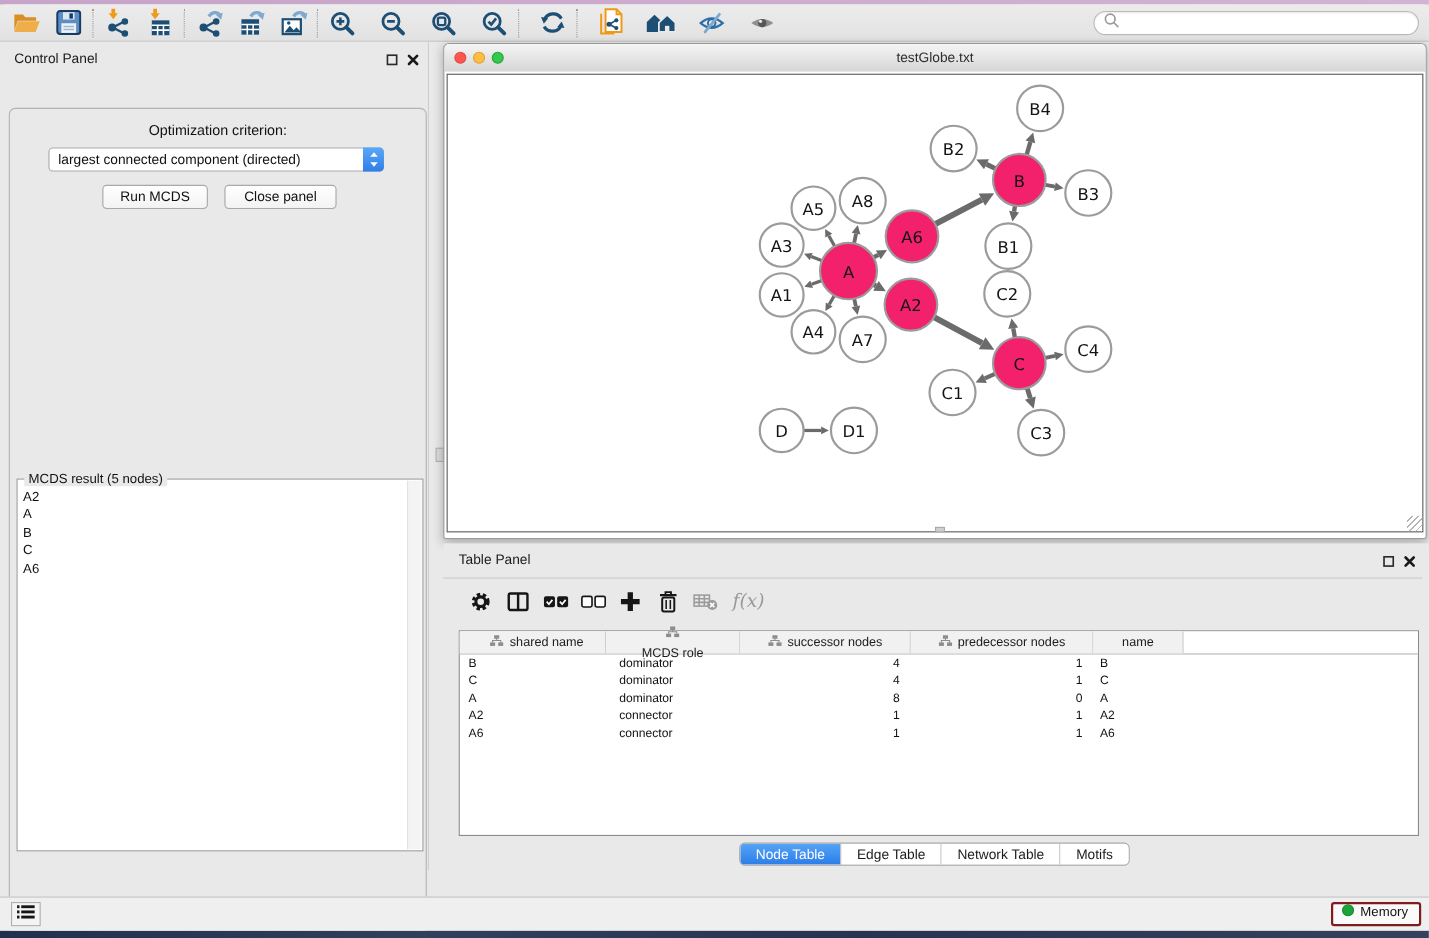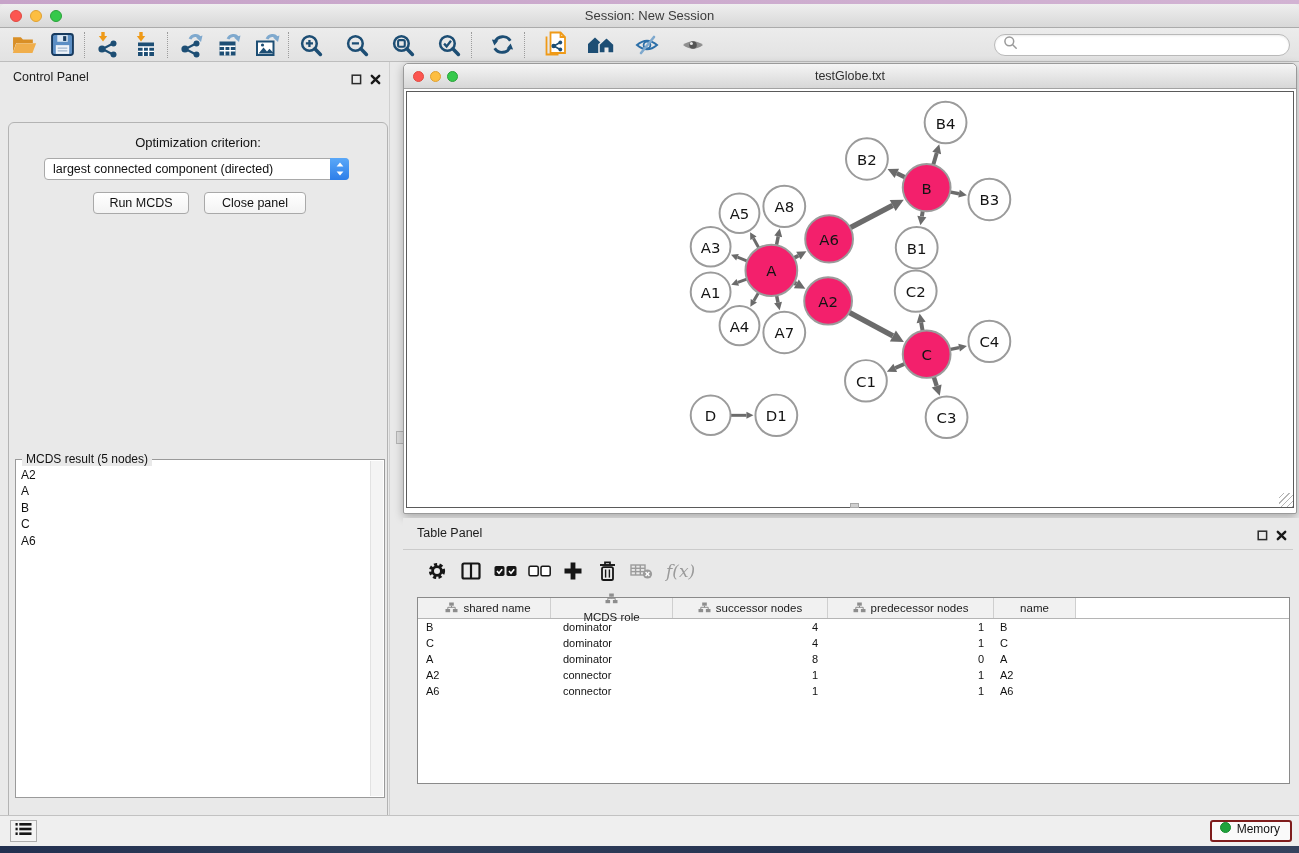"Session: New Session" div.titlebar { html: <div> <div>Session: New Session</div> <div> <span></span> <span></span> <span></span> </div> </div> -> none }
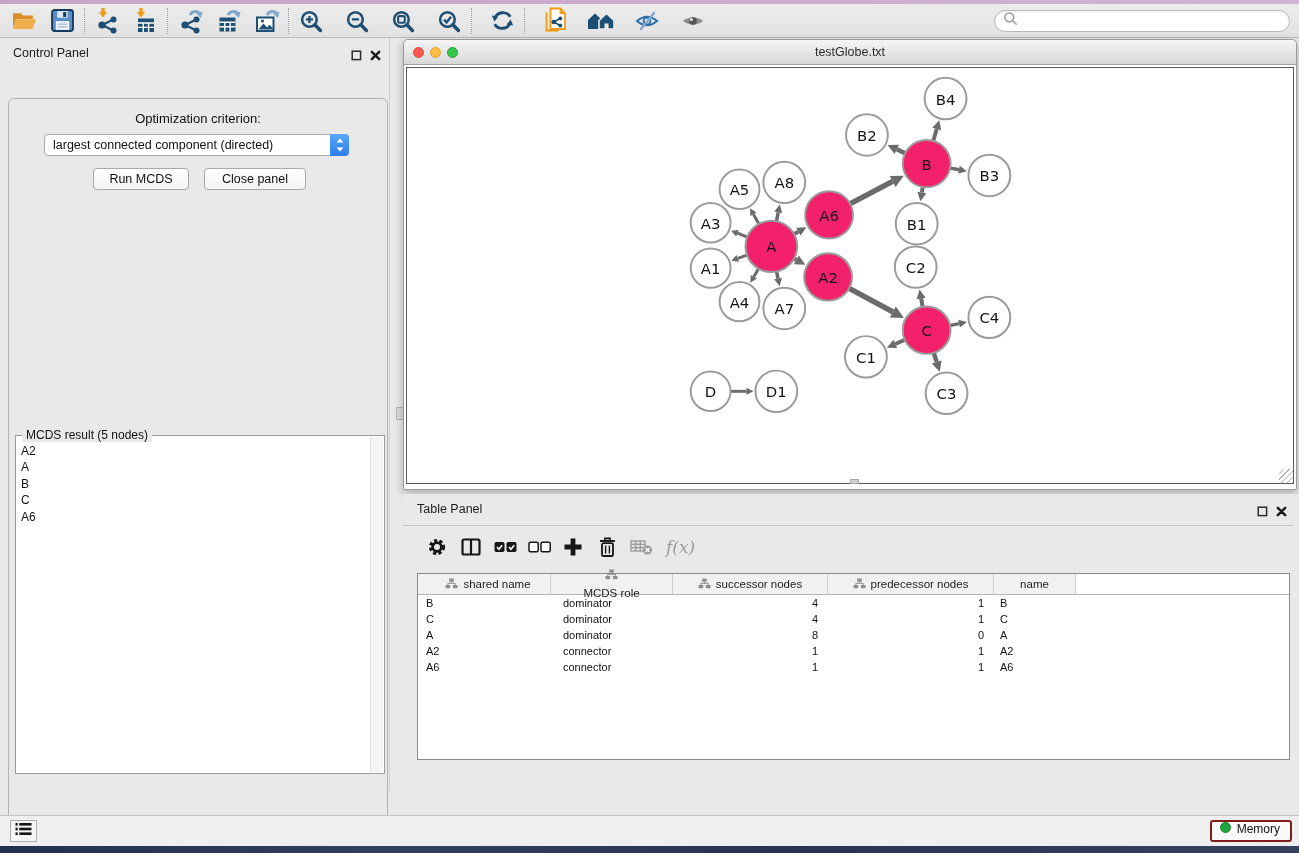"Node Table" div.seg { html: none -> <div> <button>Node Table</button> <button>Edge Table</button> <button>Network Table</button> <button>Motifs</button> </div> }
